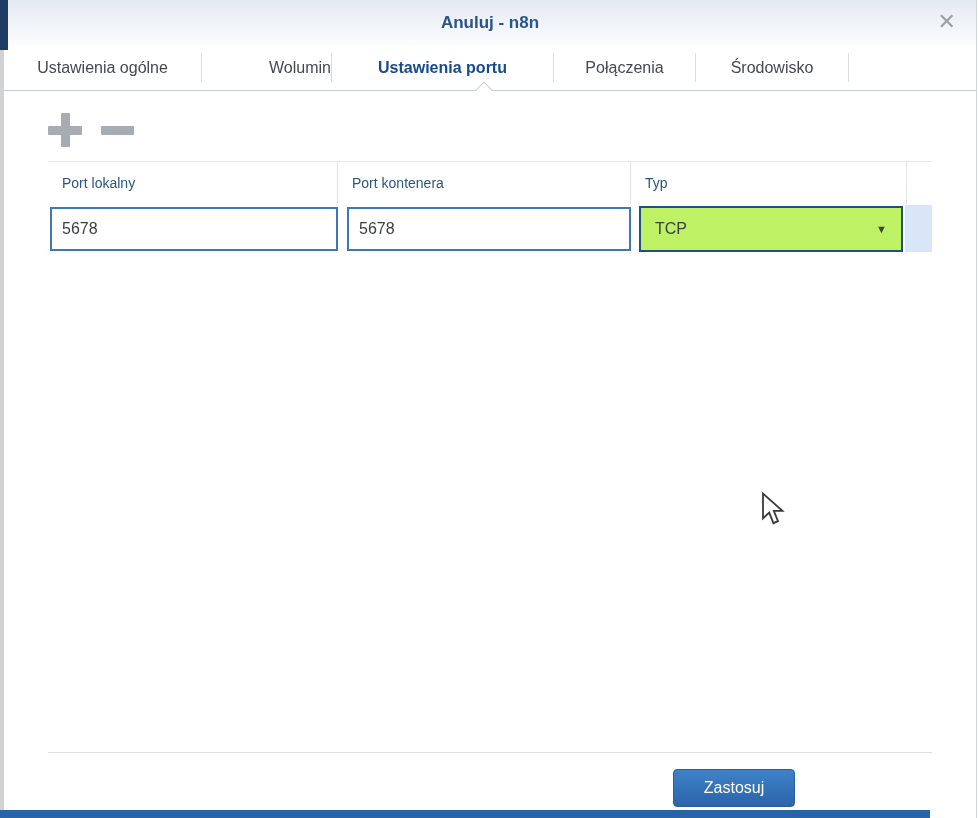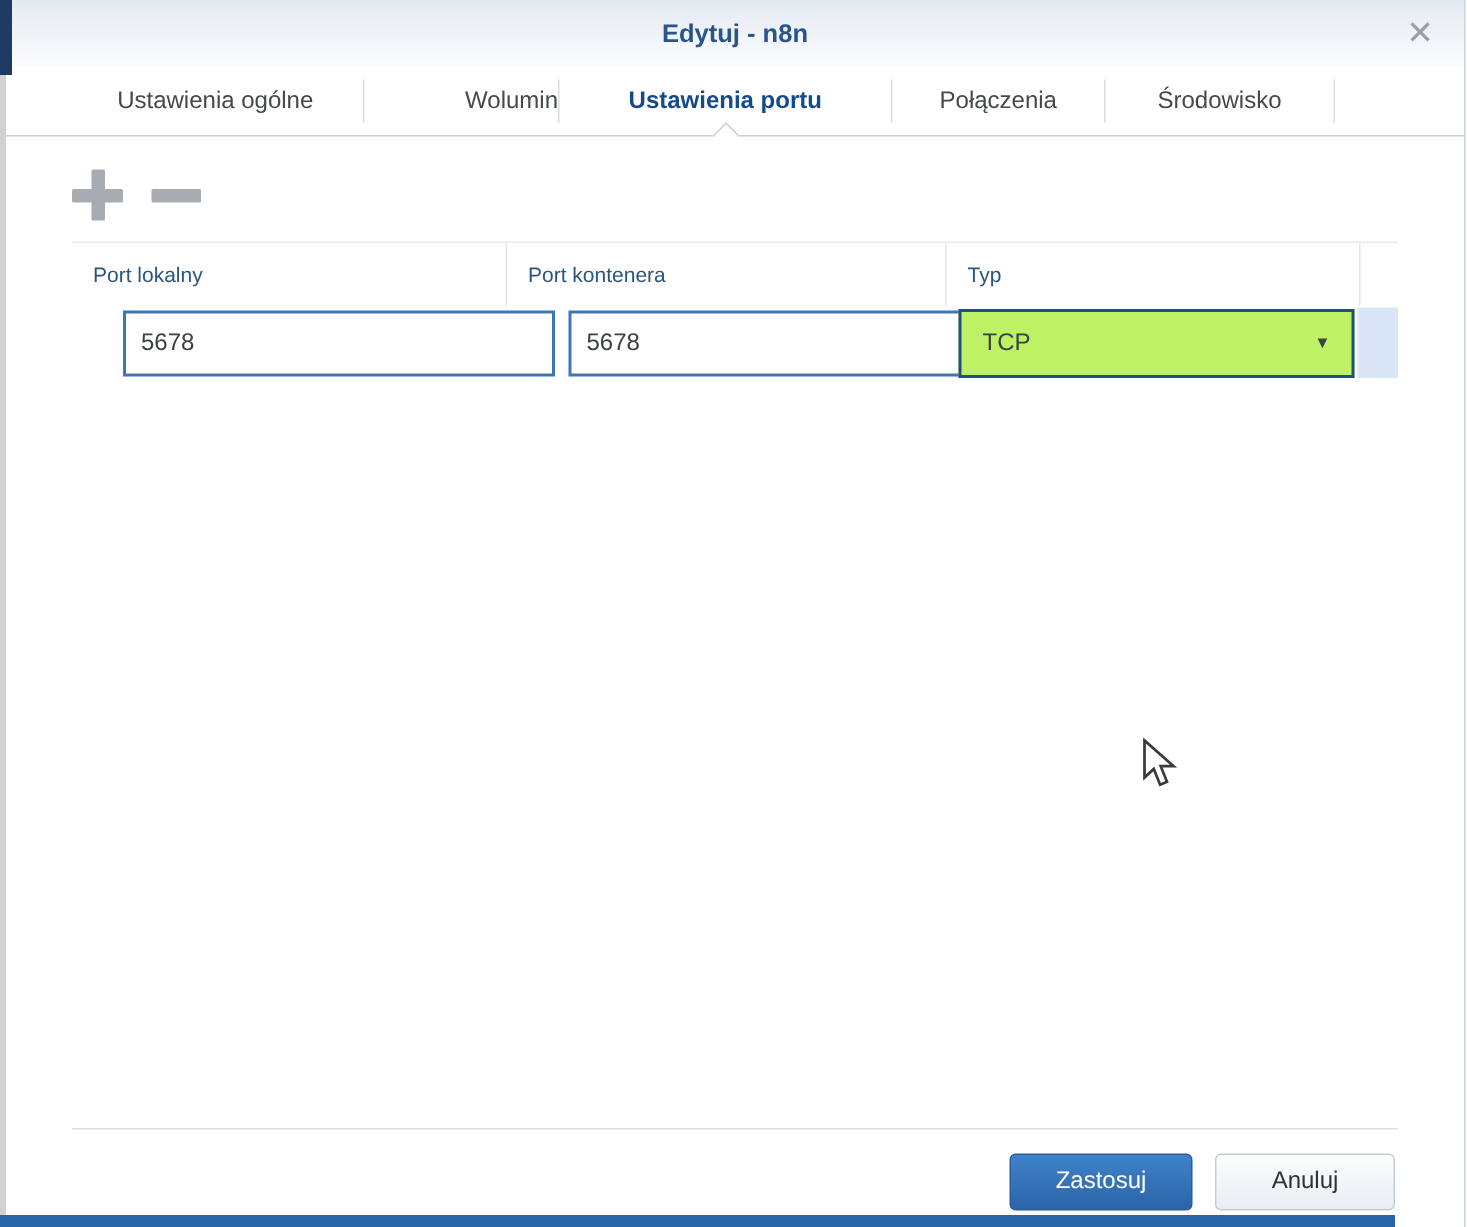"Edytuj - n8n" div.title { text: Edytuj -> Anuluj }
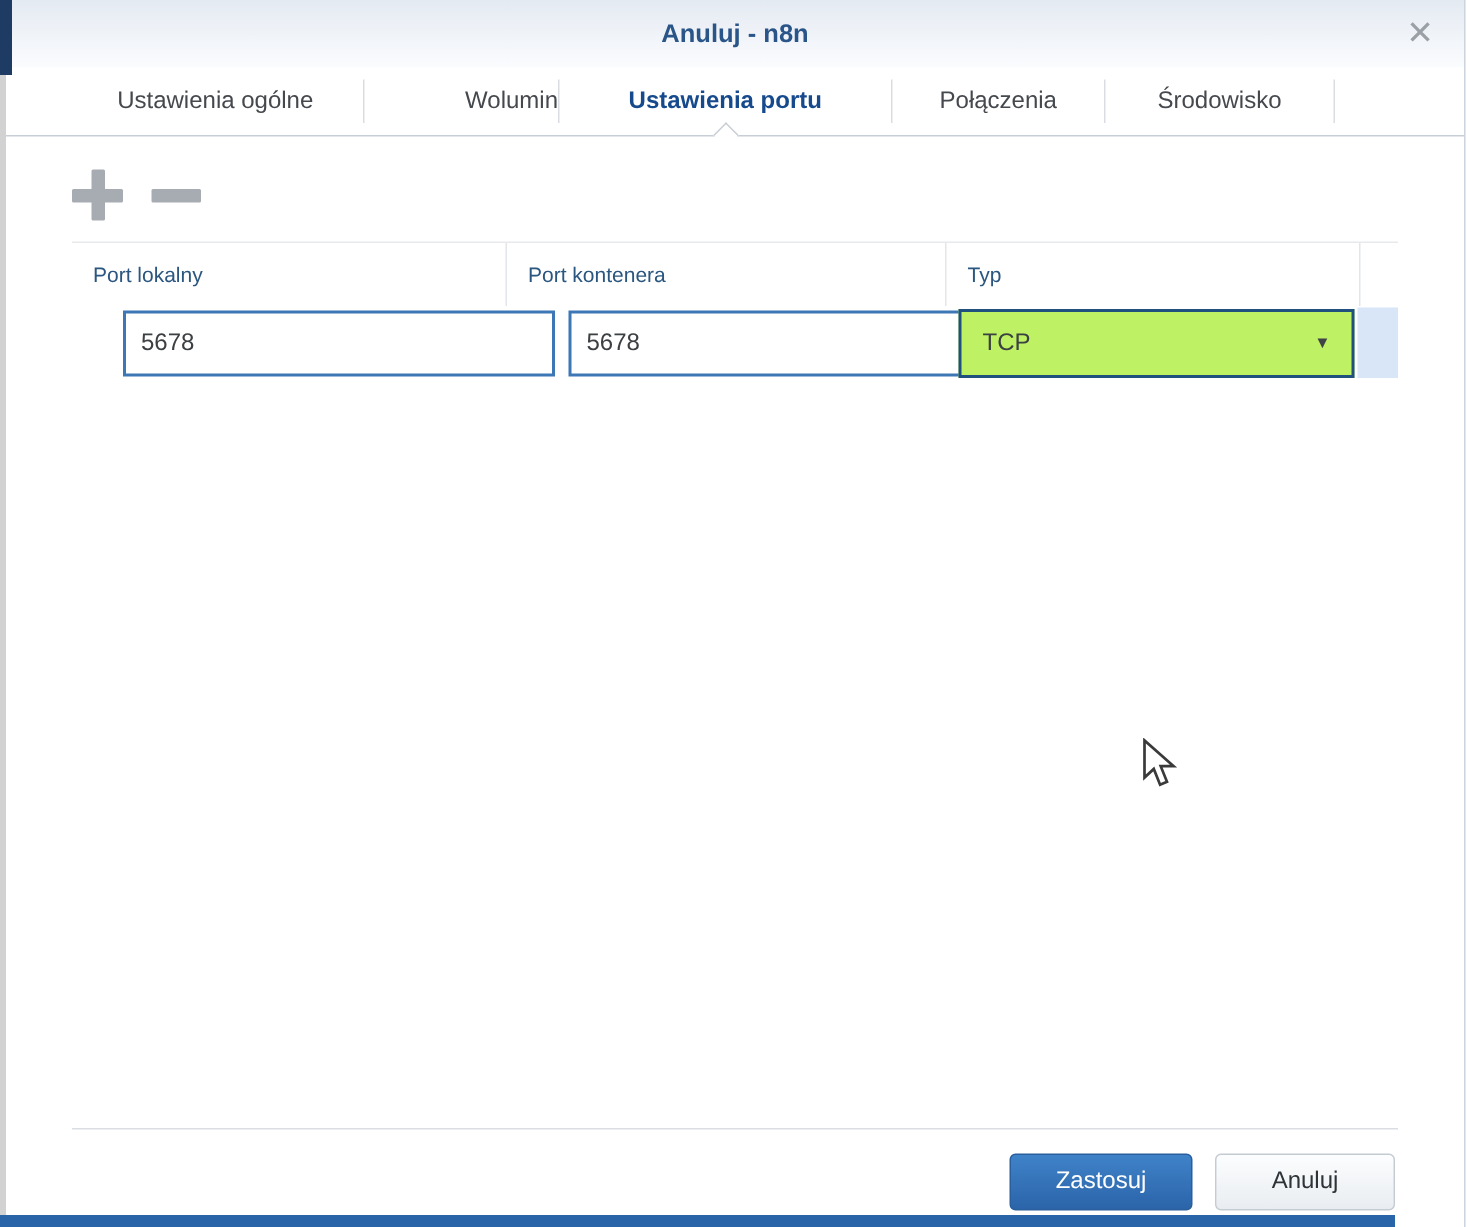"Ustawienia ogólne" .tabbar { padding-left: 41px -> none }
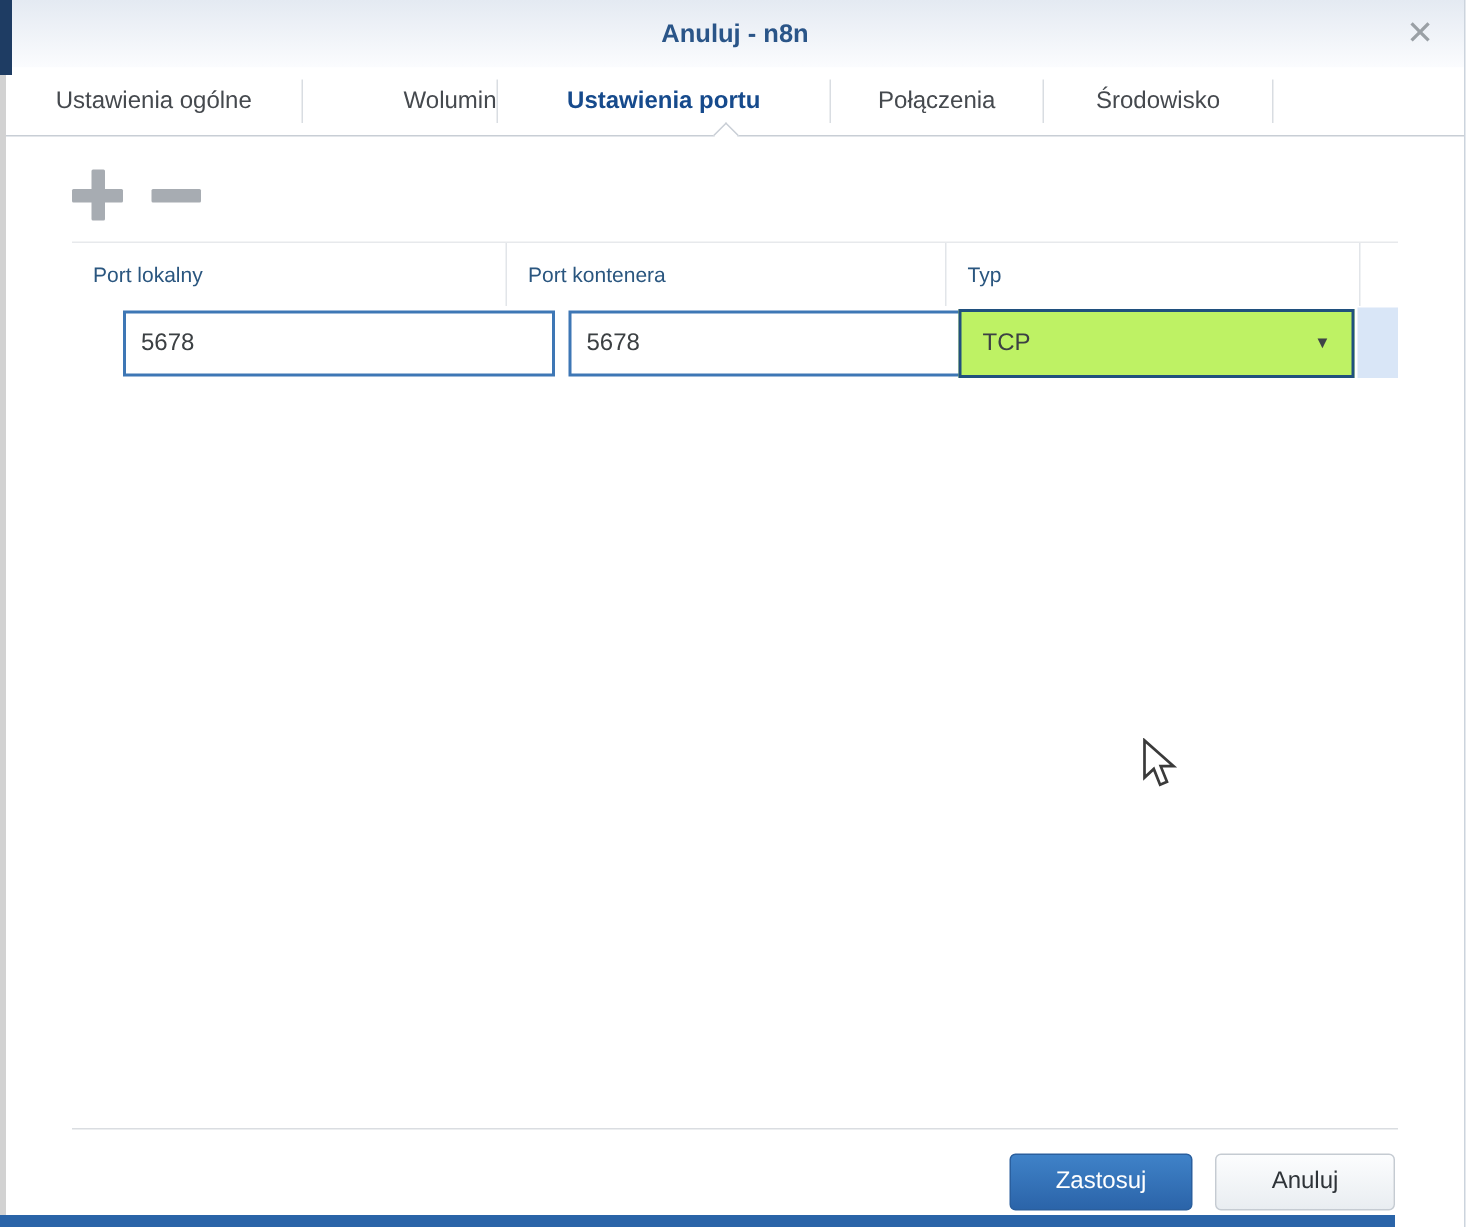"5678" .port-input { margin-left: 32px -> none }
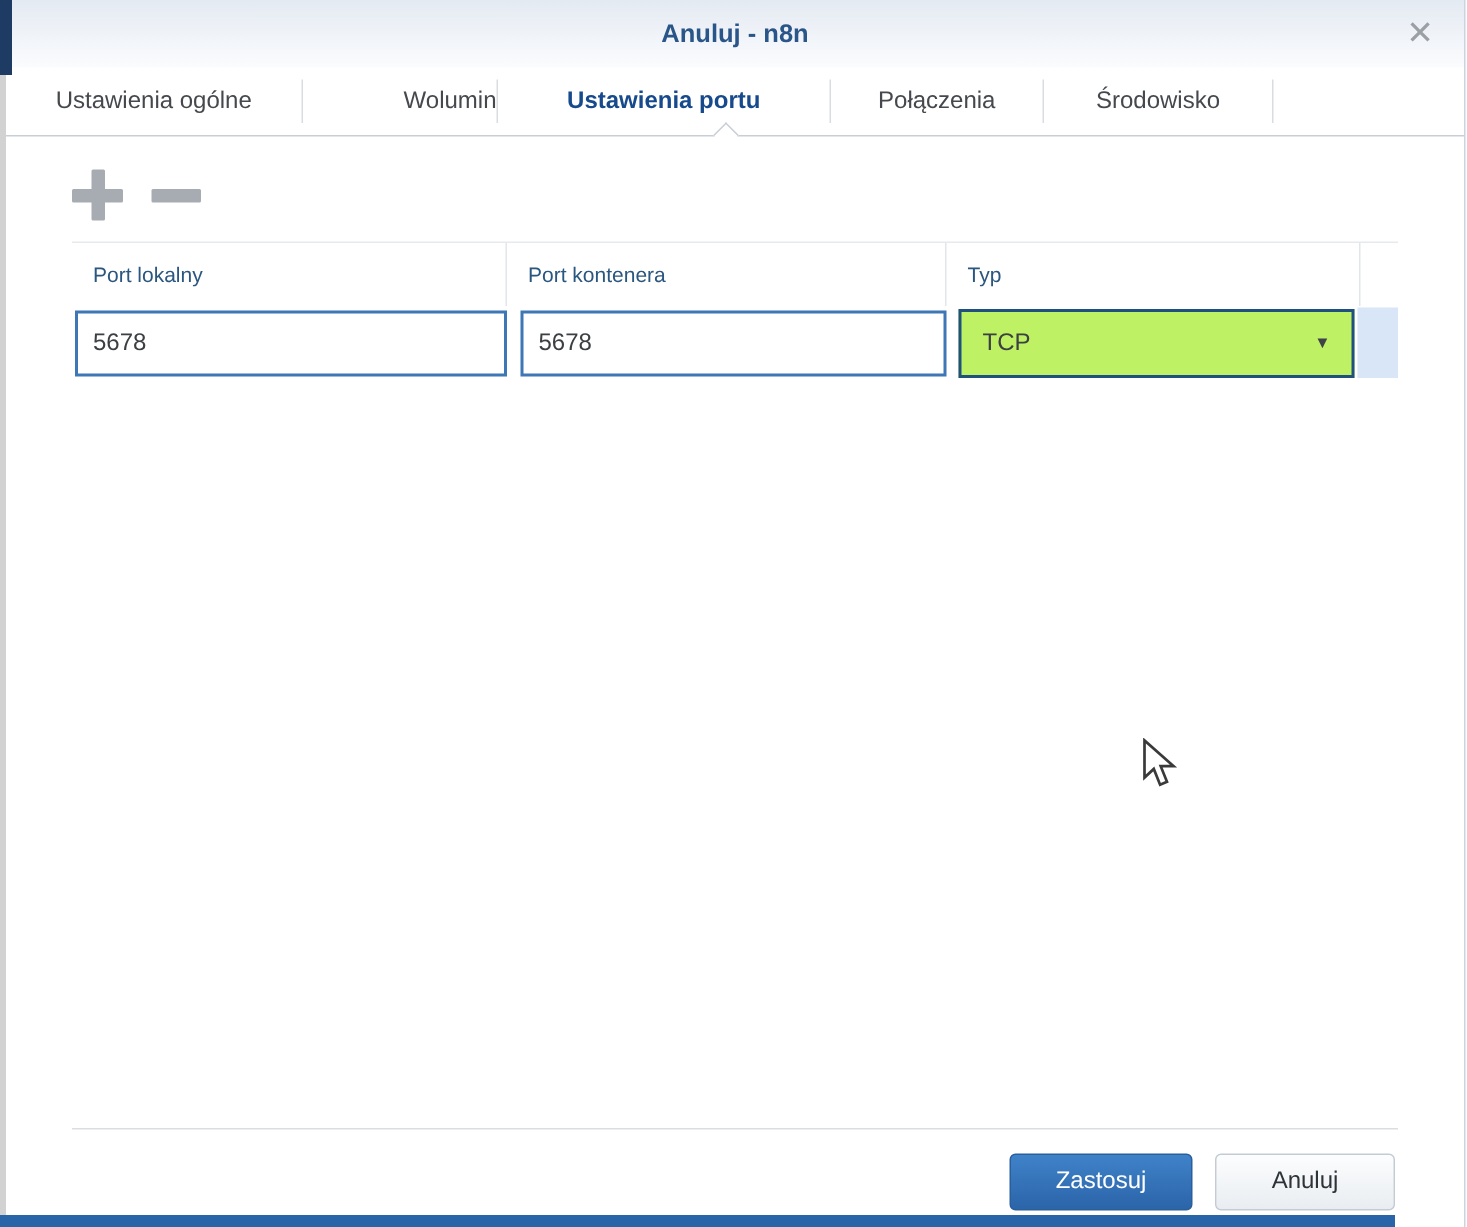"Anuluj" div.btn { html: <div>Anuluj</div> -> none }
